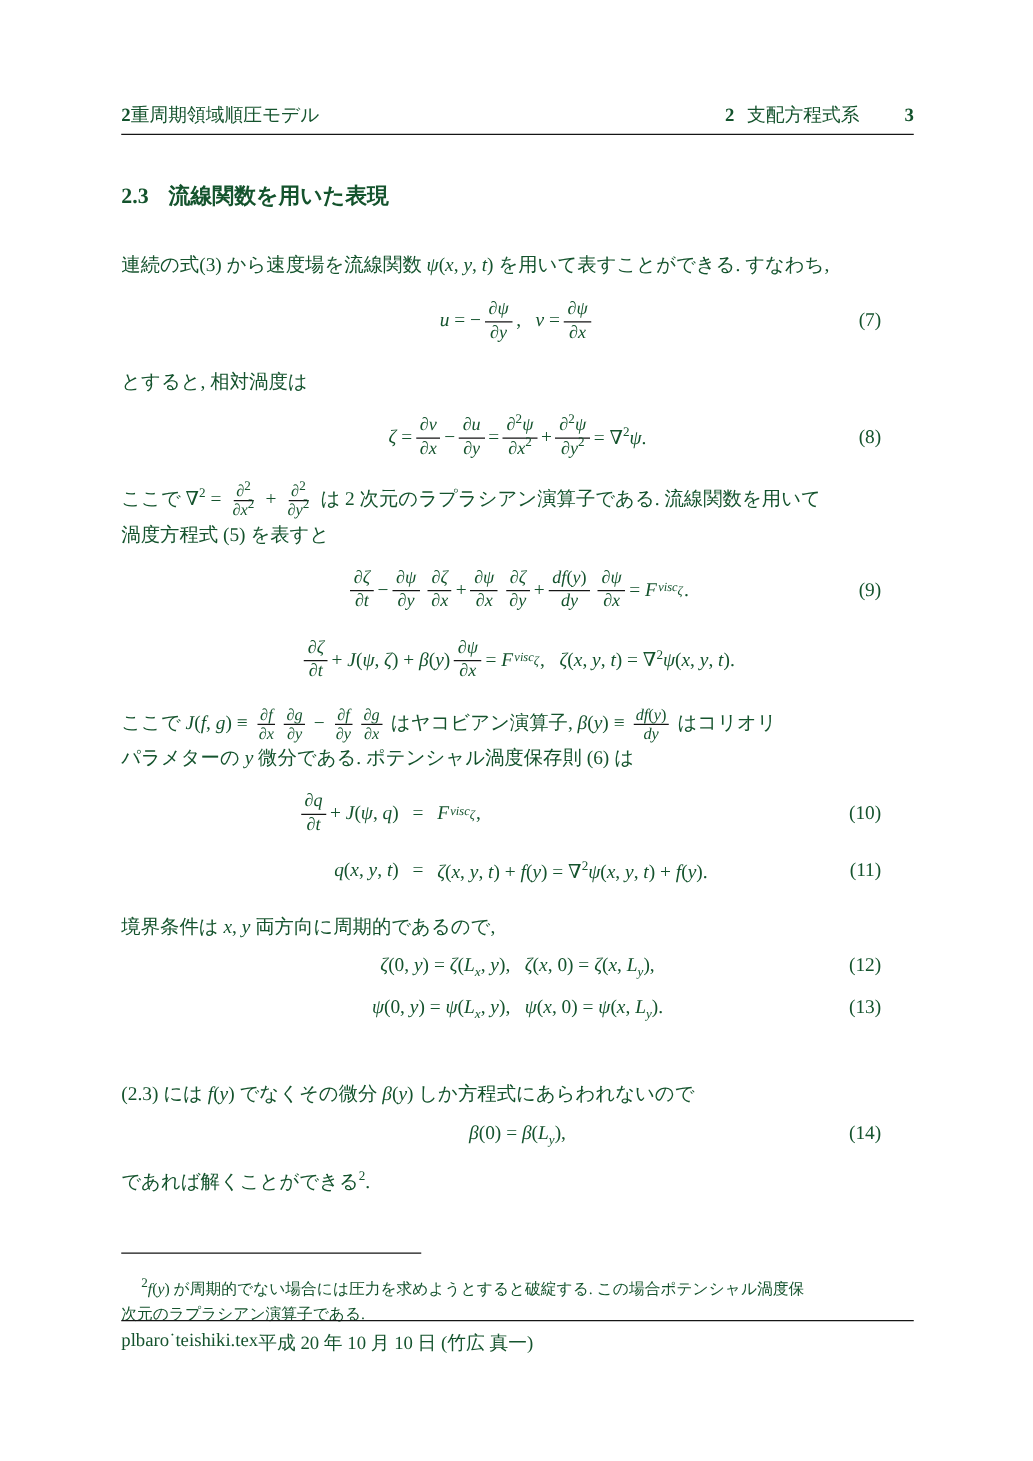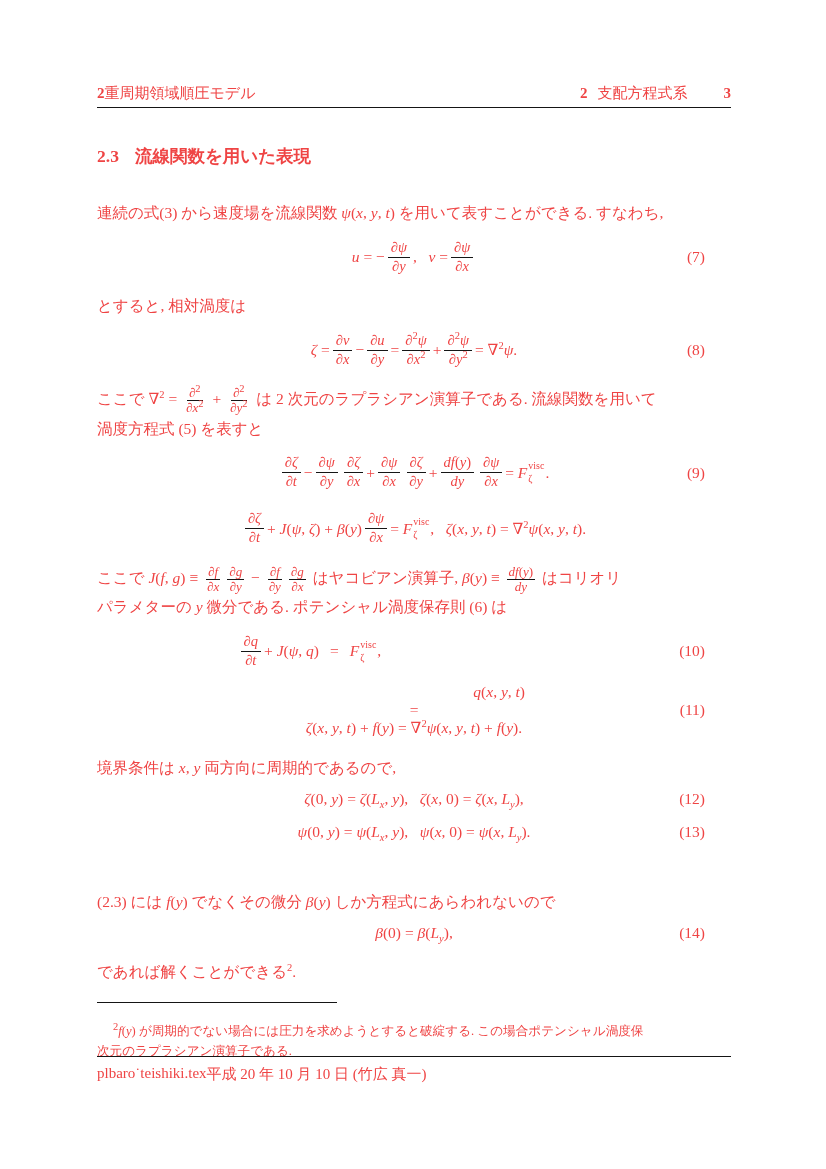"2重周期領域順圧モデル" .page { color: #ef4444 -> #14532d }
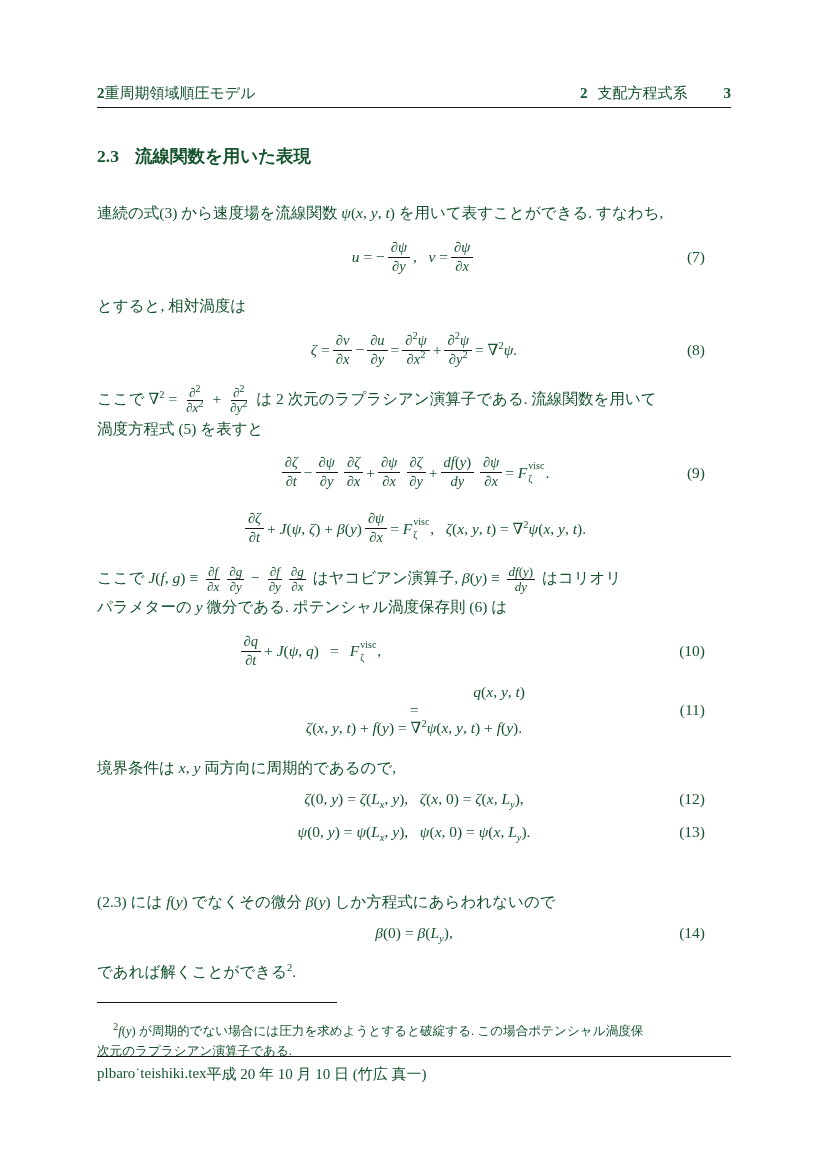"visc" .susp { flex-direction: column -> row; font-style: none -> italic }
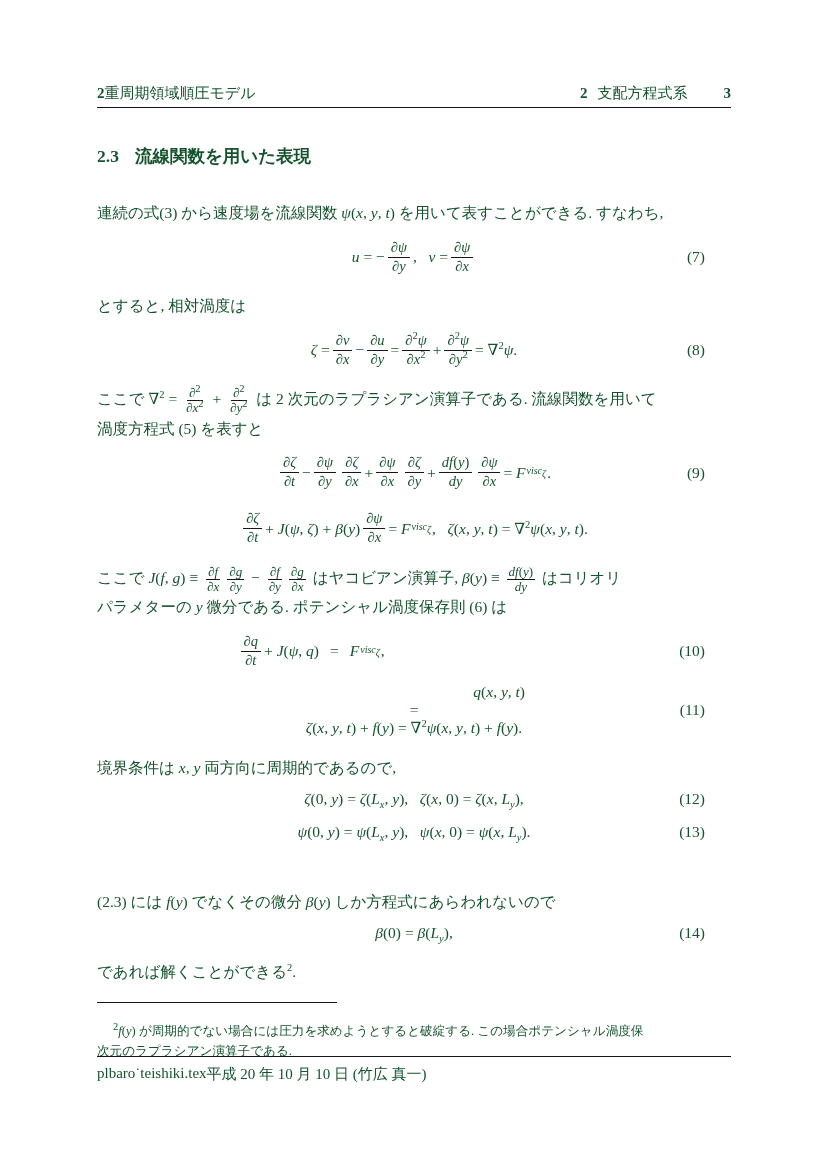"q(x, y, t)" .eq.compact { flex-direction: column -> none }
